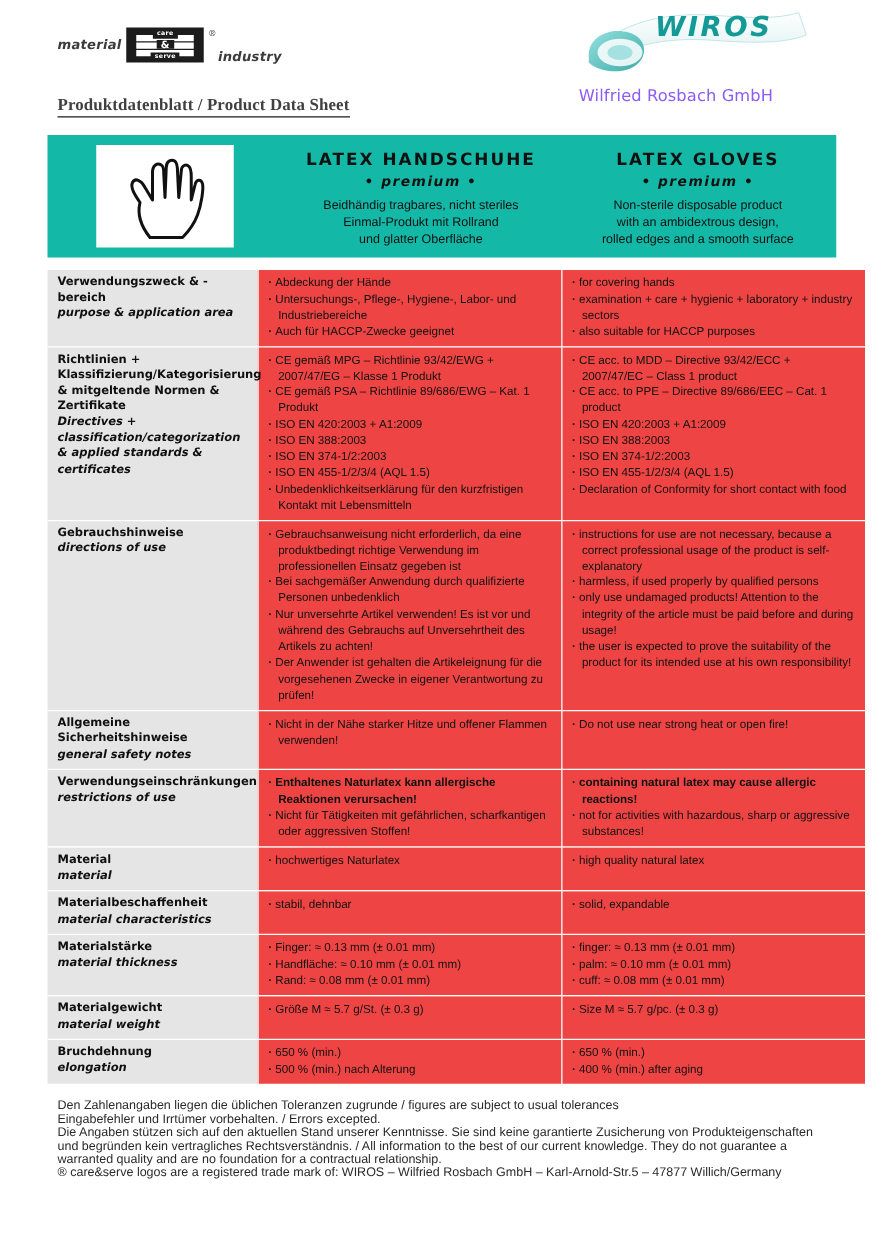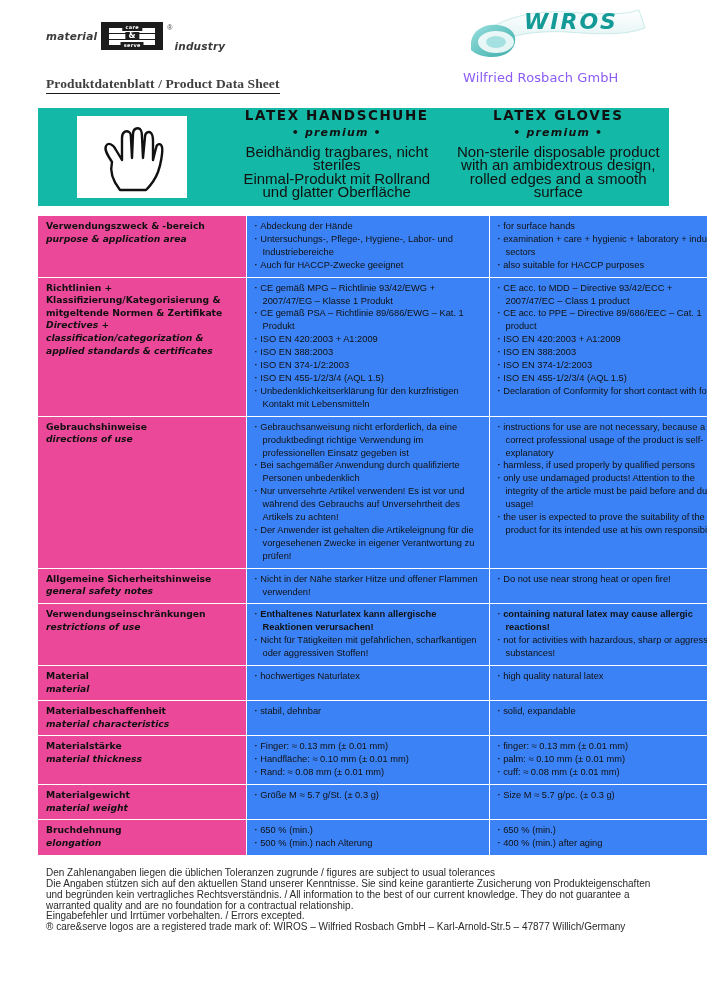"Beidhändig tragbares, nicht steriles" .prod-col .t3 { font-size: 15px -> 10px }
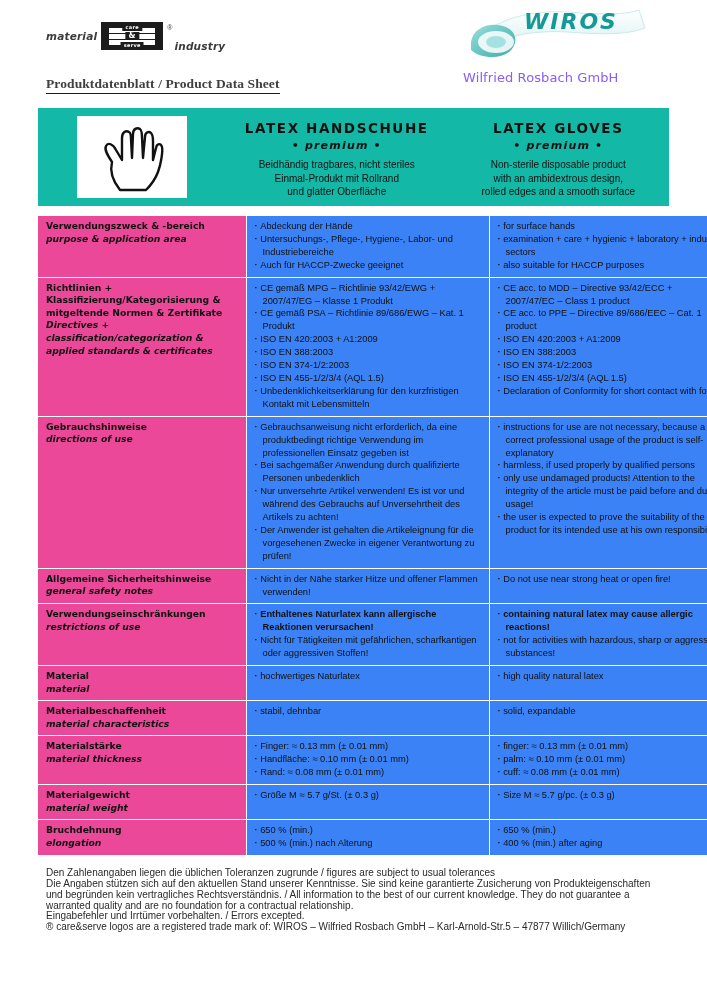"Verwendungszweck & -bereich" td.lbl { background: #ec4899 -> #e5e5e5; width: 208px -> 168px }
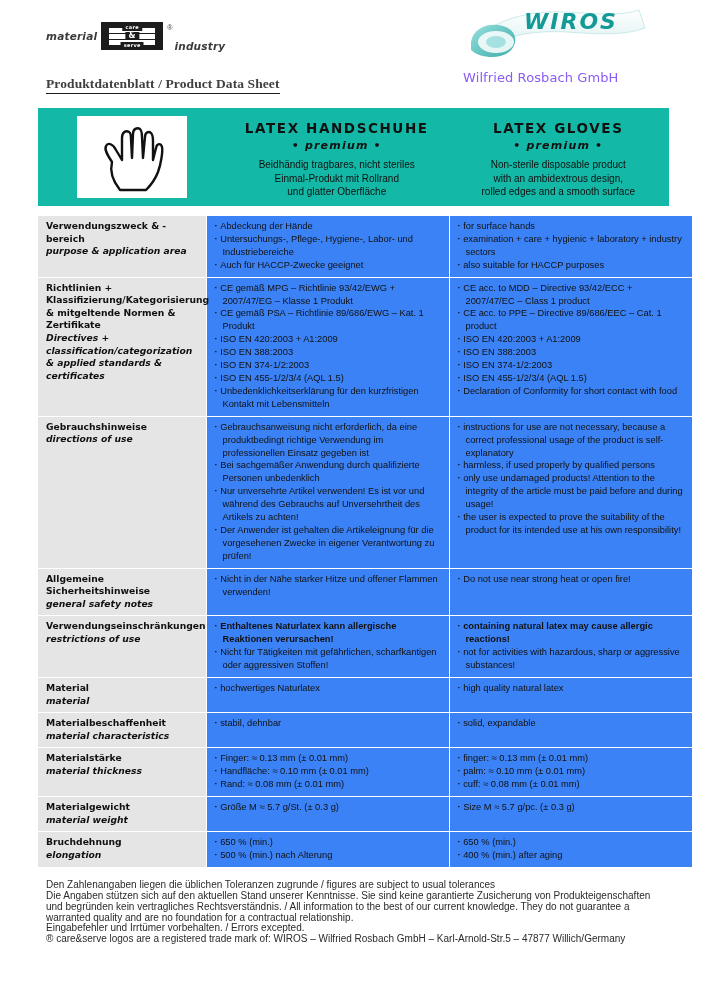"Abdeckung der Hände" td.de, td.en { background: #3b82f6 -> #ef4444 }
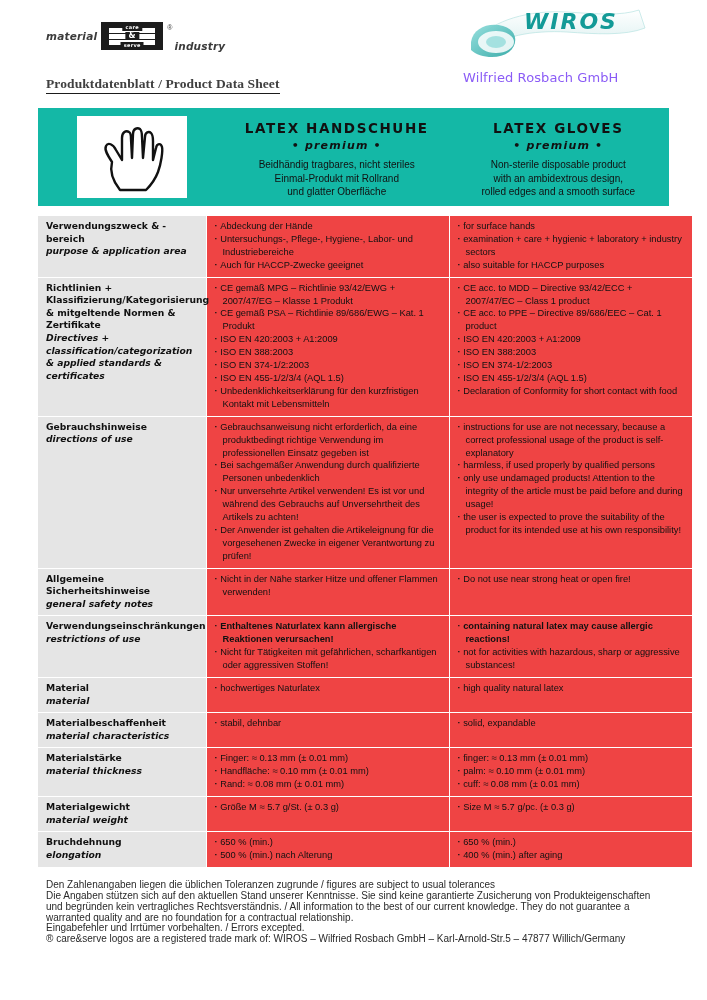"for surface hands" li { text: surface -> covering }
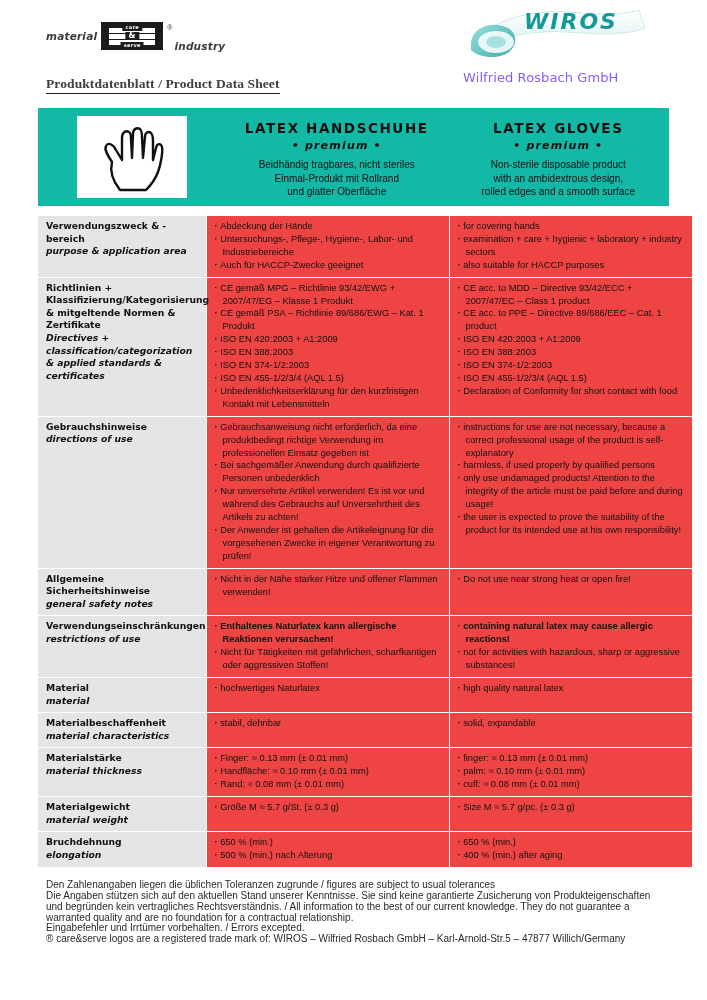"Die Angaben stützen sich auf" p { order: before "Eingabefehler und Irrtümer vorbehalten." -> after "Eingabefehler und Irrtümer vorbehalten." }
